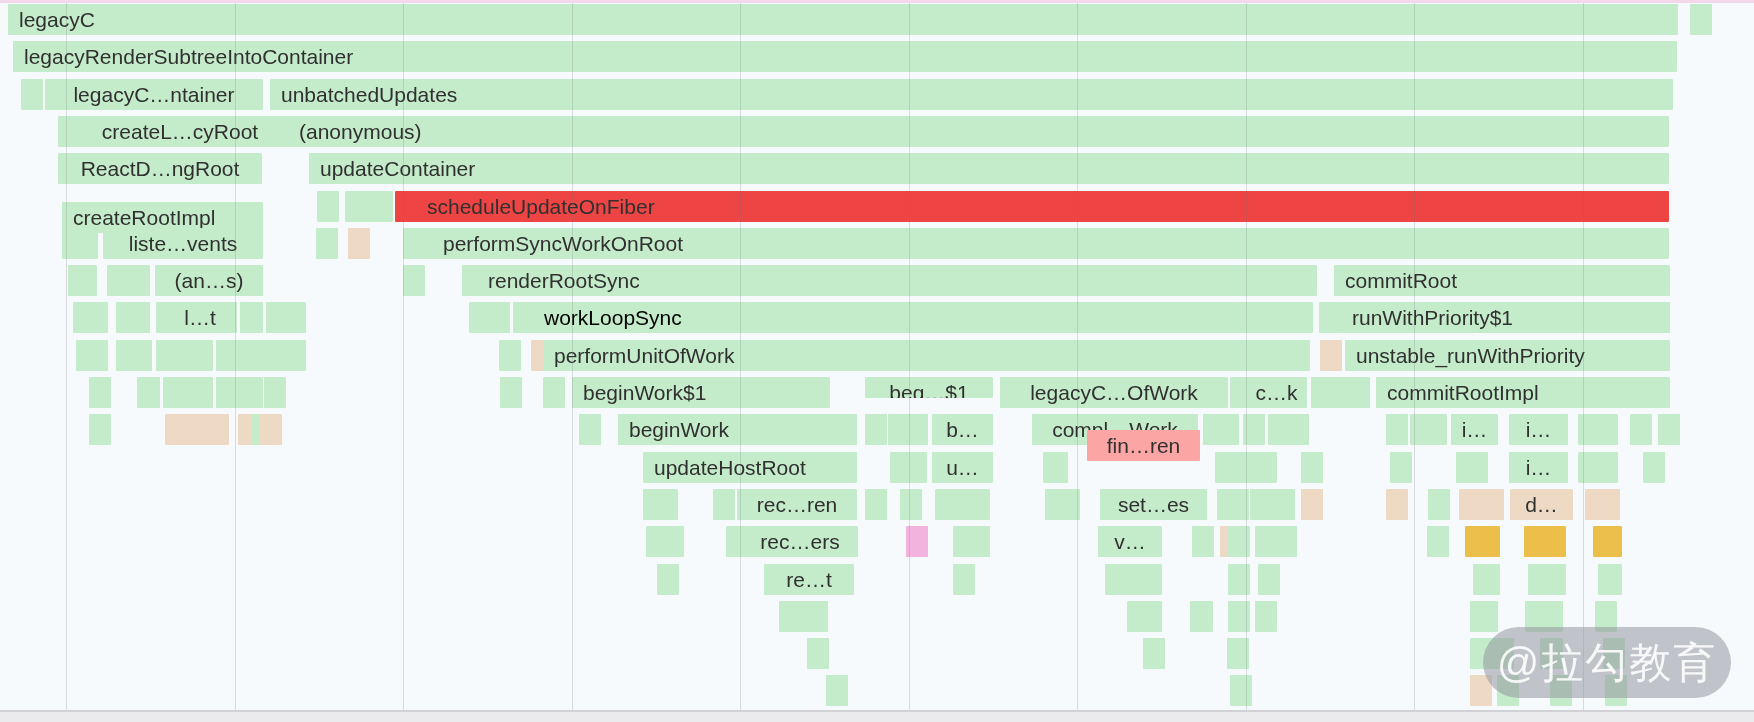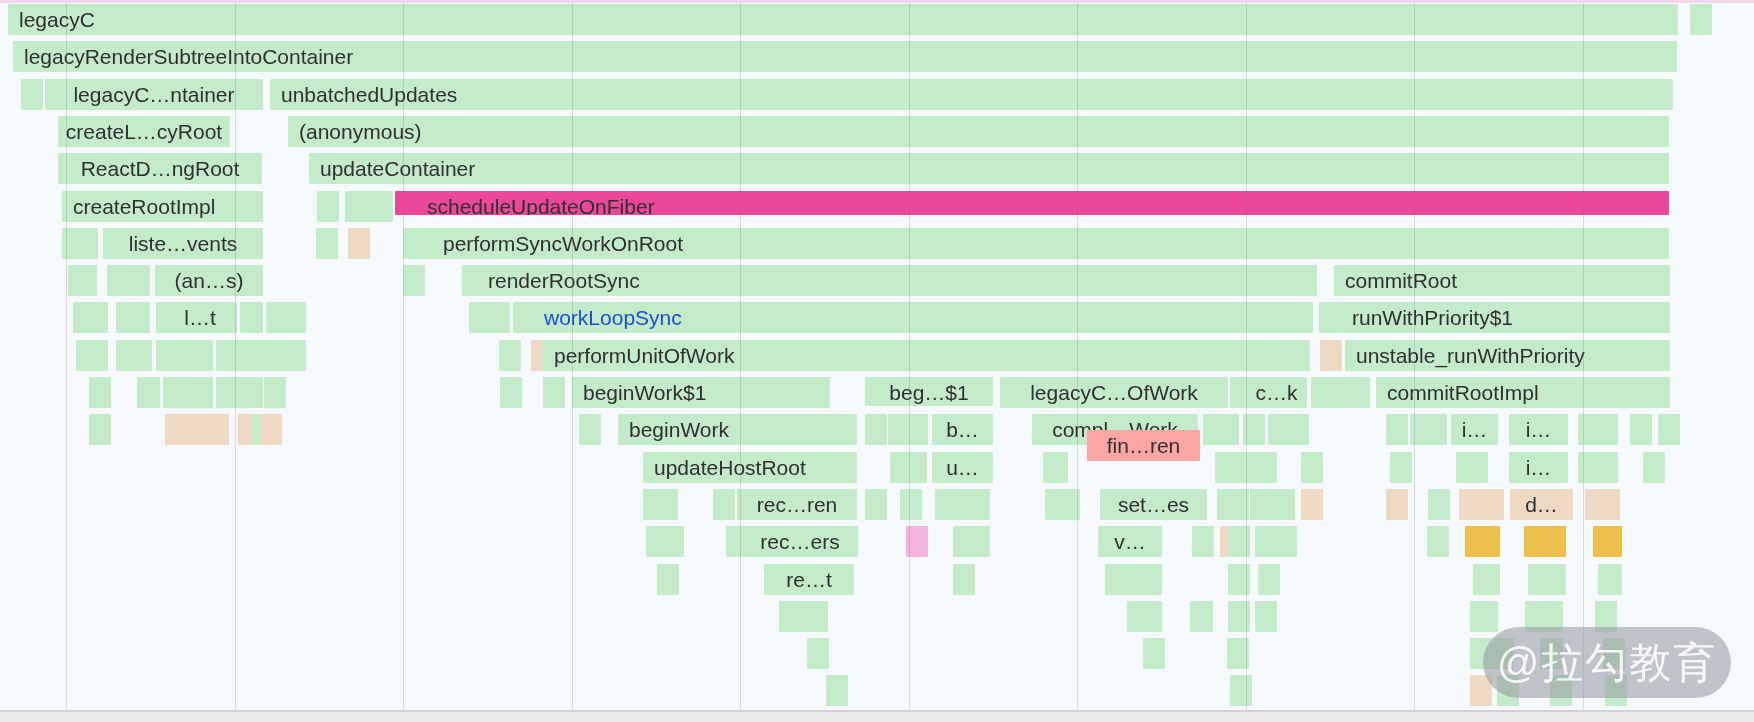"createL…cyRoot" div.frame { width: 172px -> 244px }
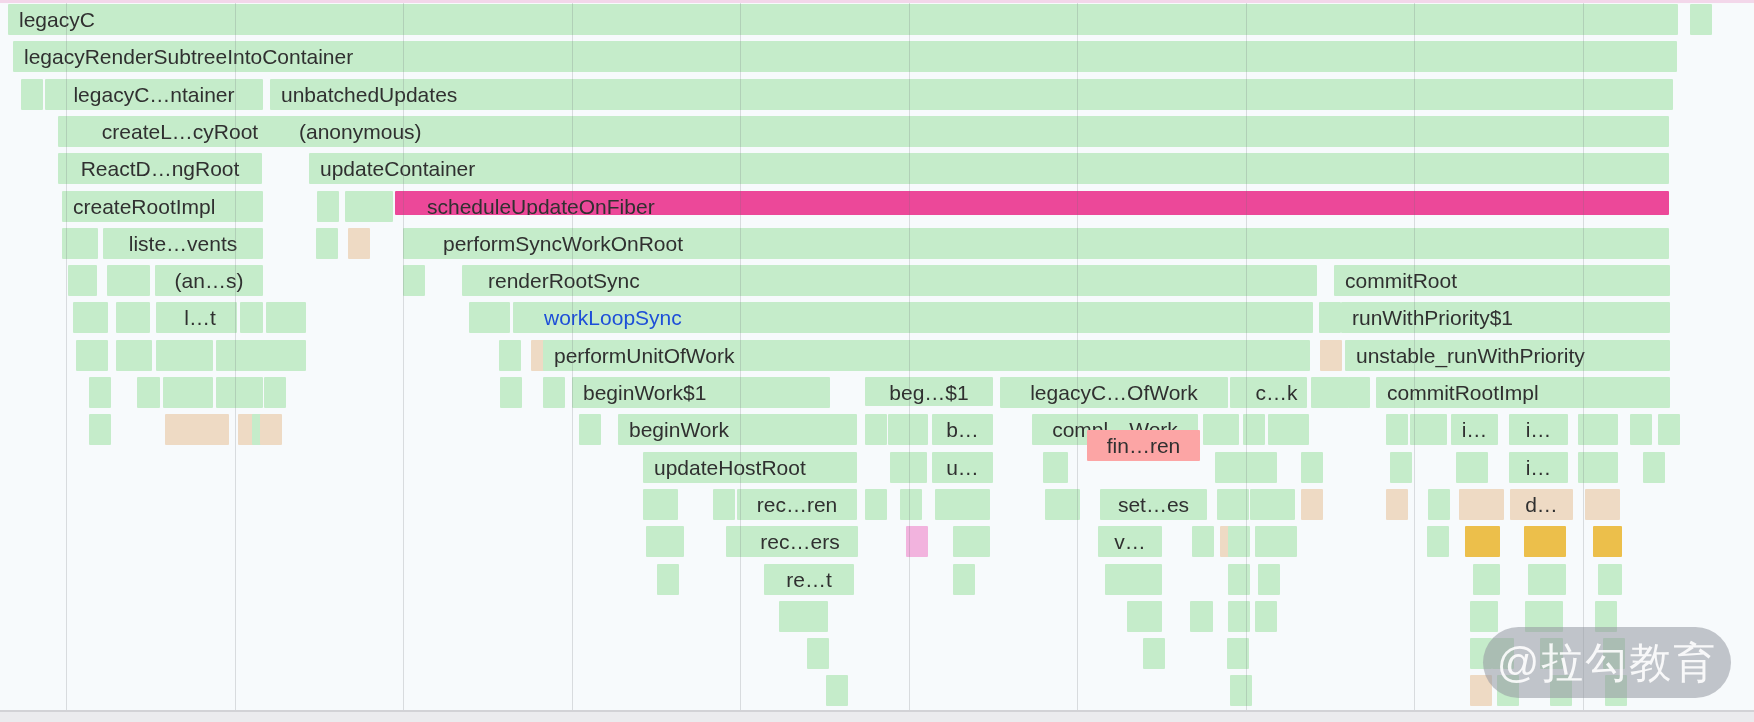"createRootImpl" div.frame { top: 191px -> 202px }
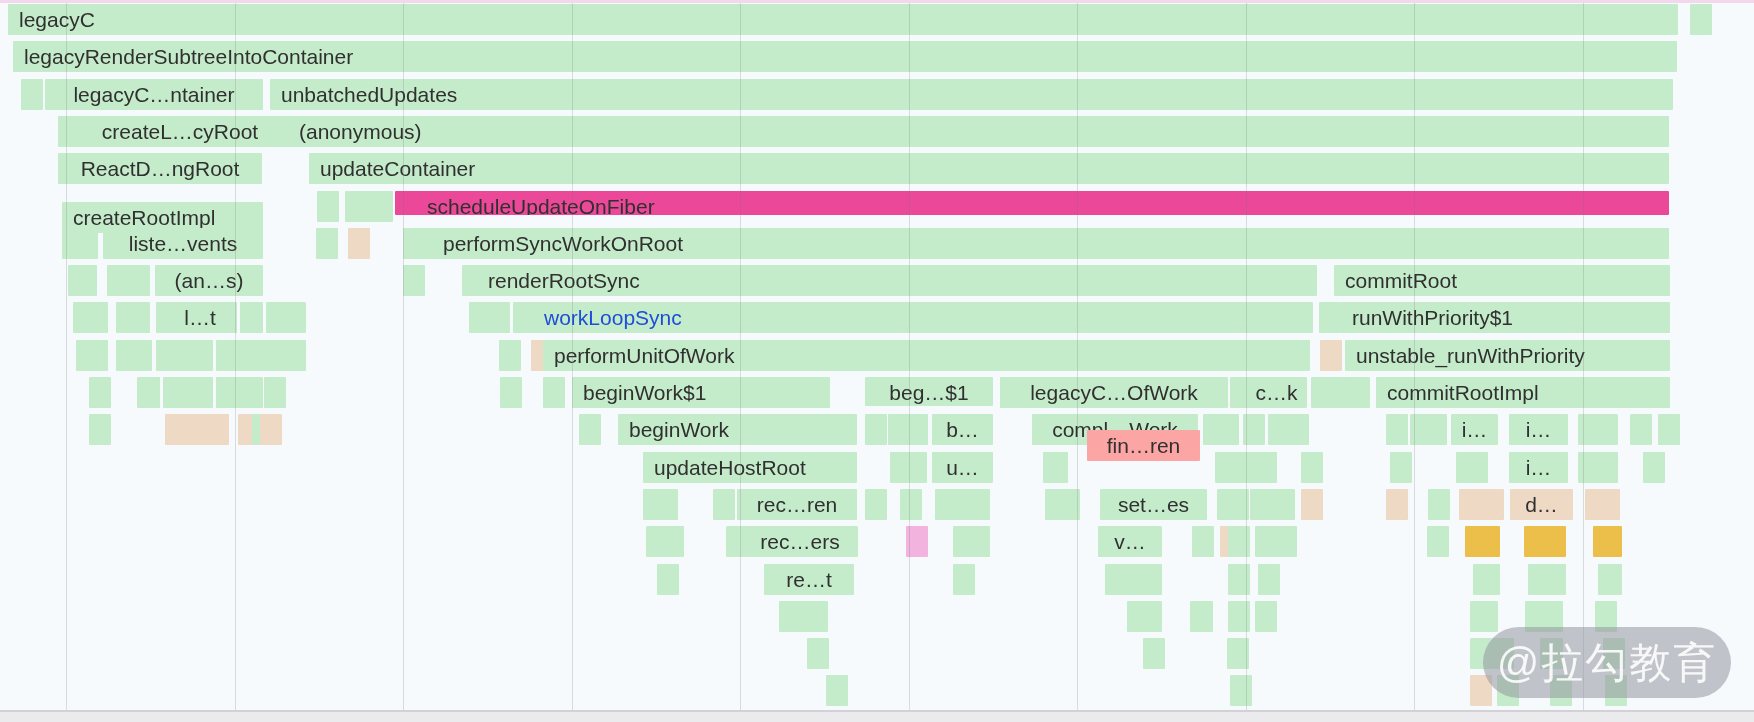"scheduleUpdateOnFiber" div.frame { background: #ec4899 -> #ef4444; height: 24px -> 31px }
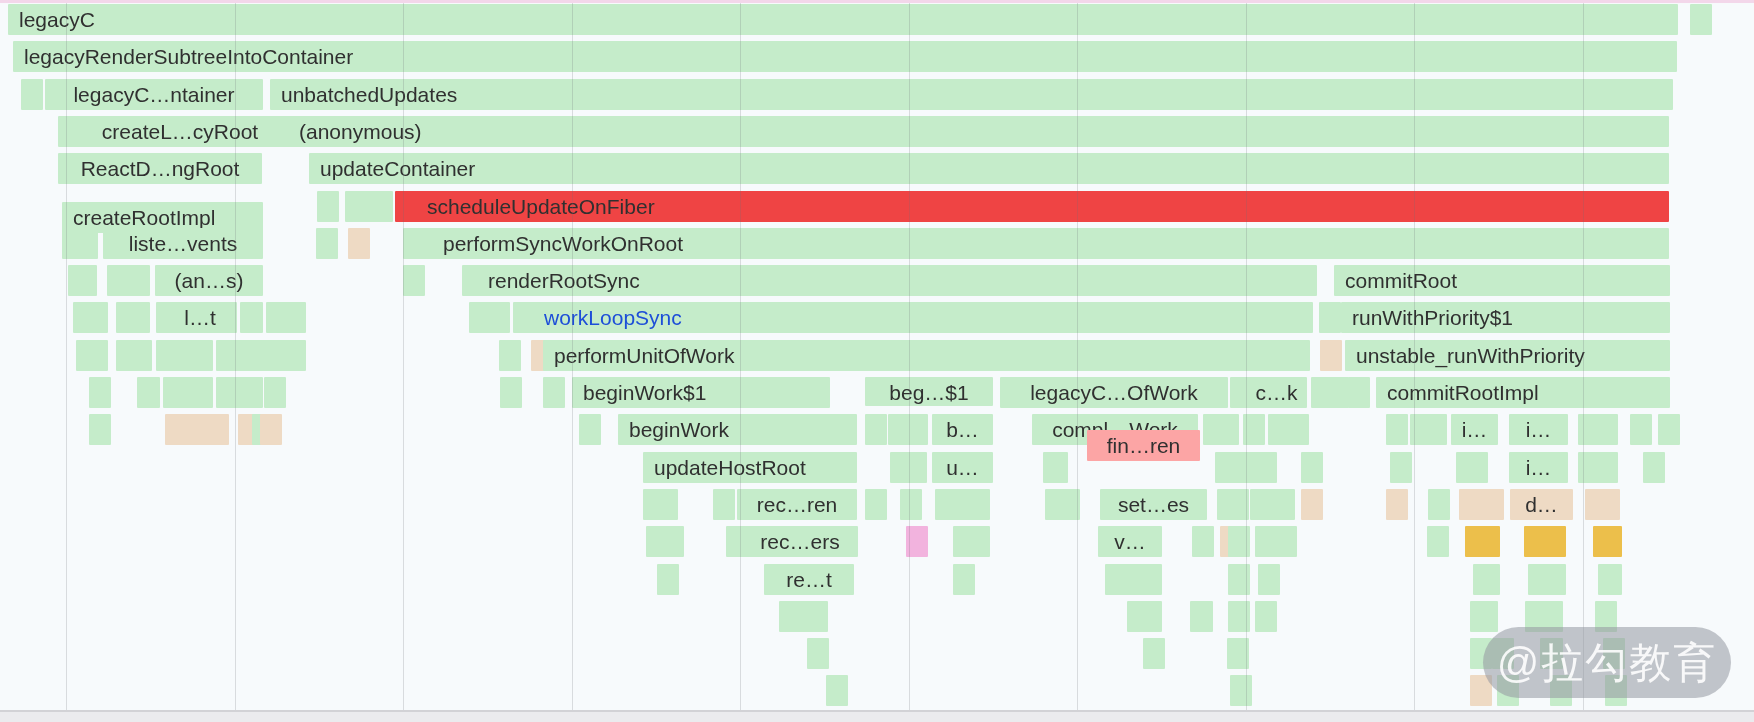"workLoopSync" div.frame { color: #1d4ed8 -> #000000 }
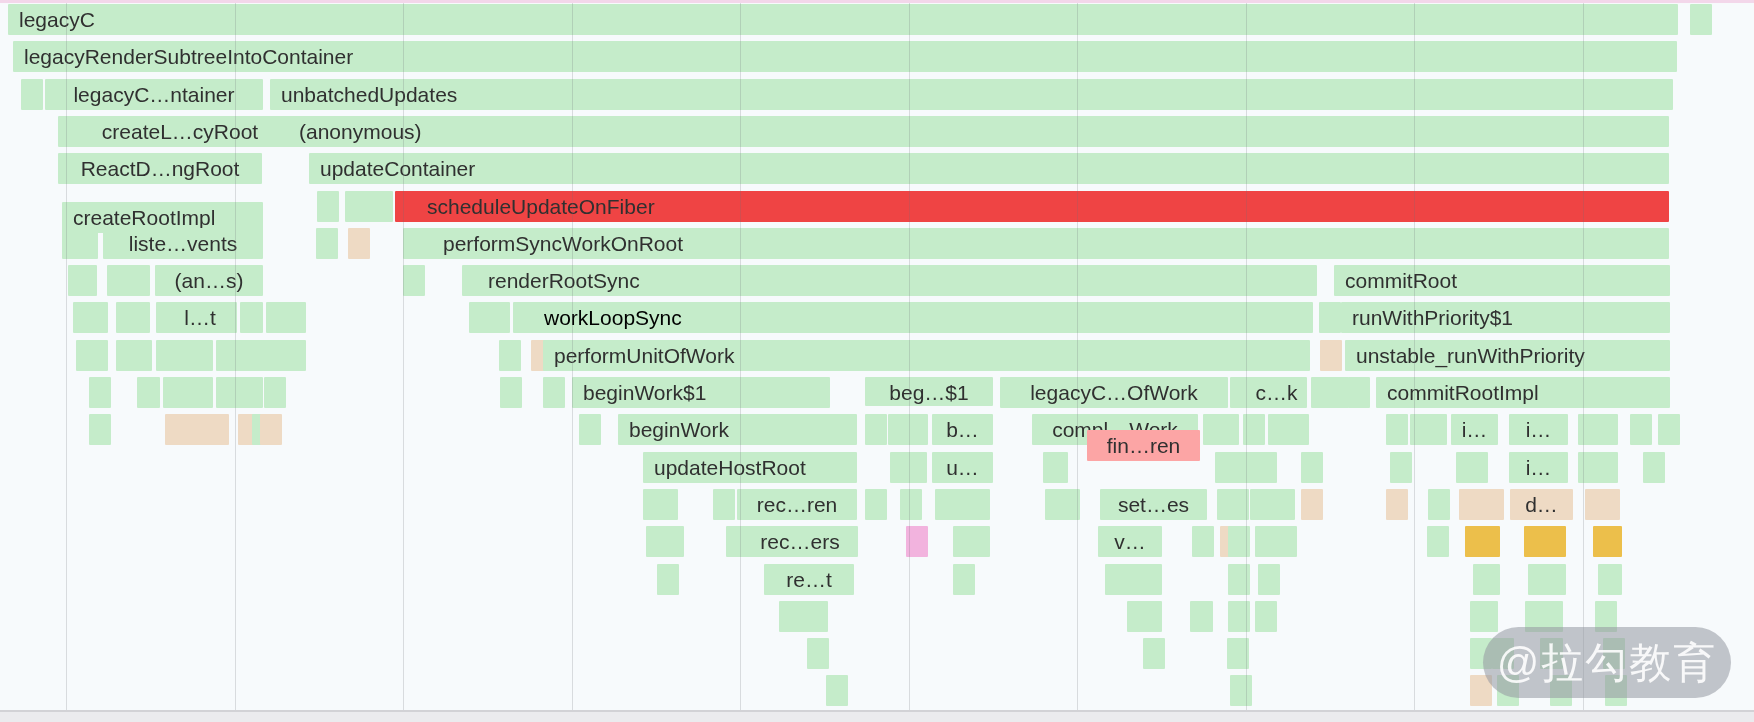"beg…$1" div.frame { height: 29px -> 21px }
